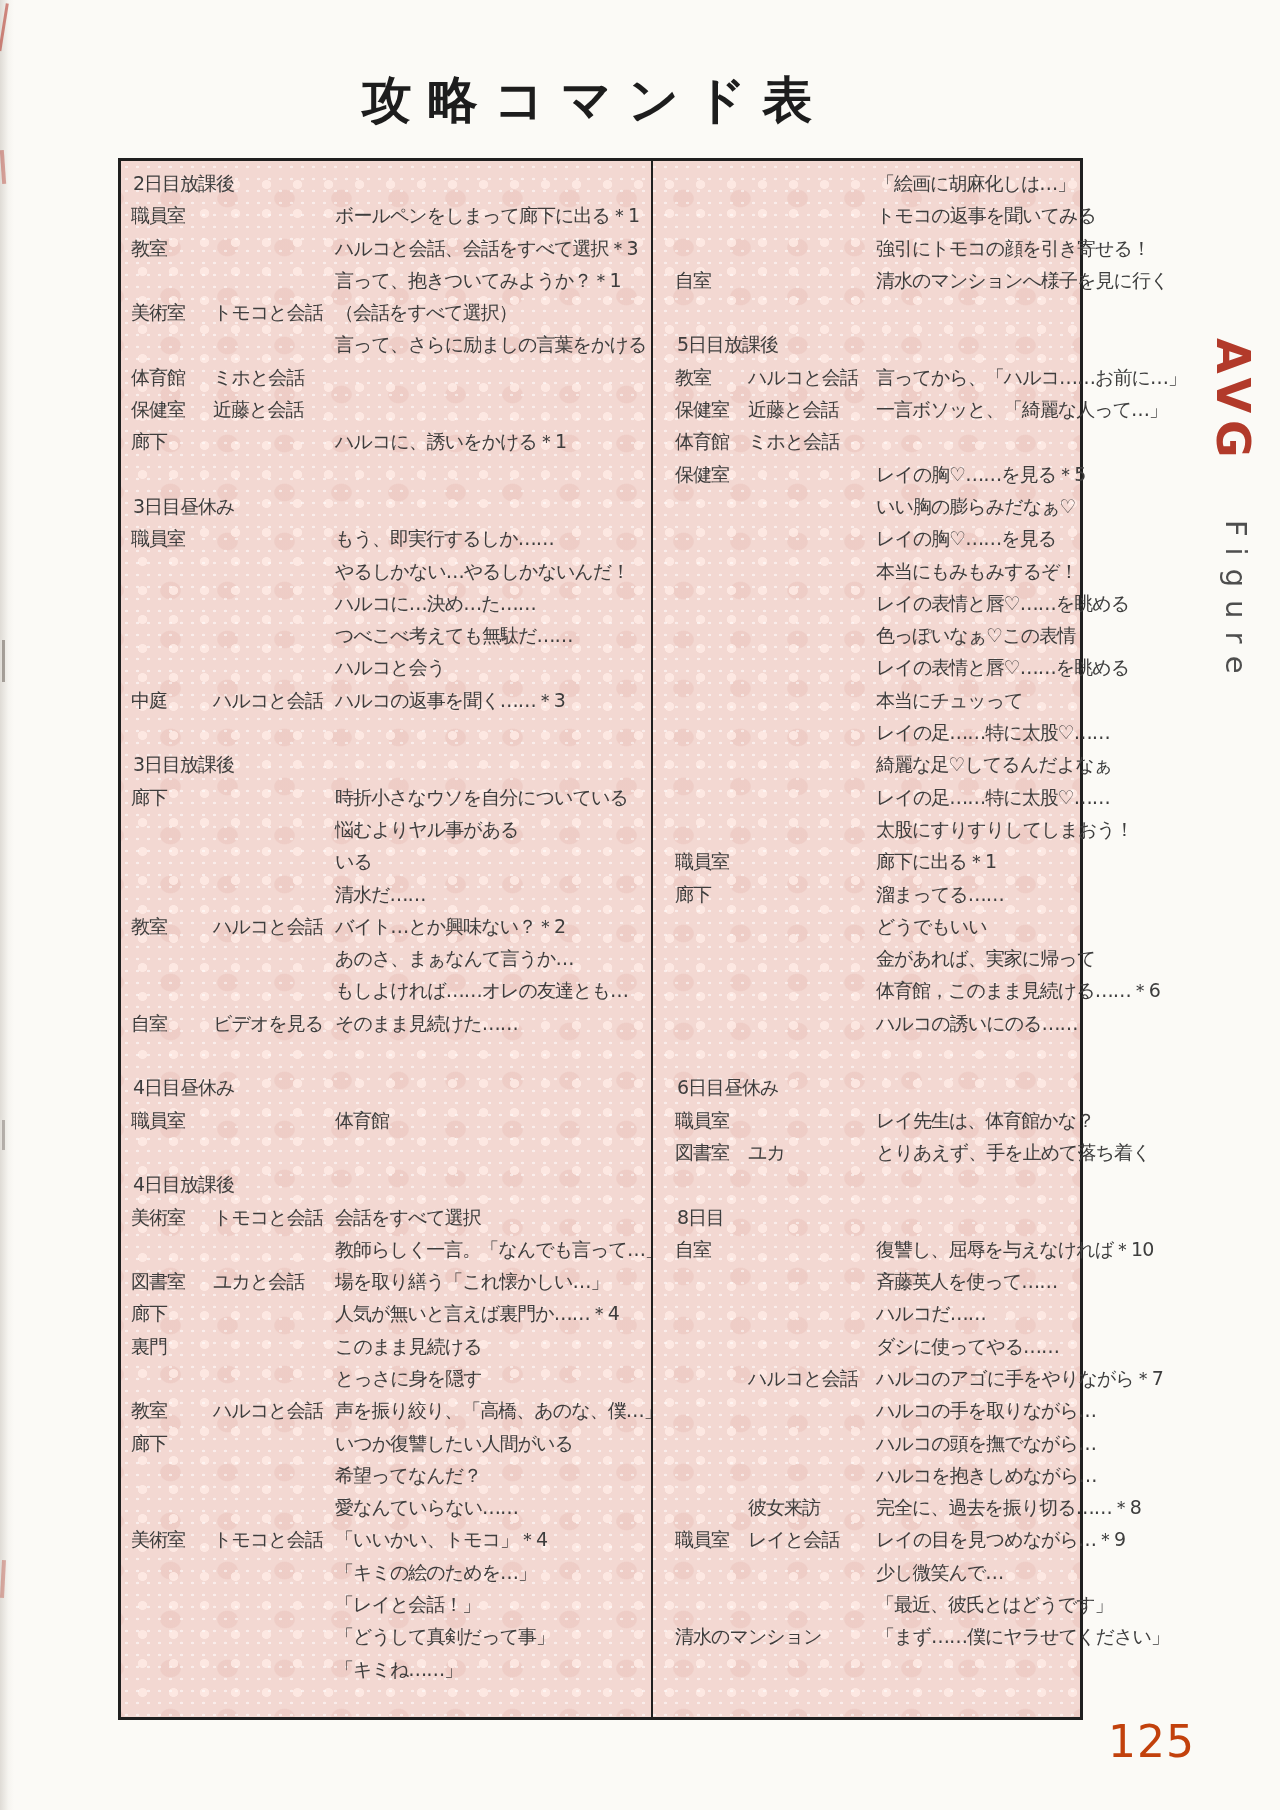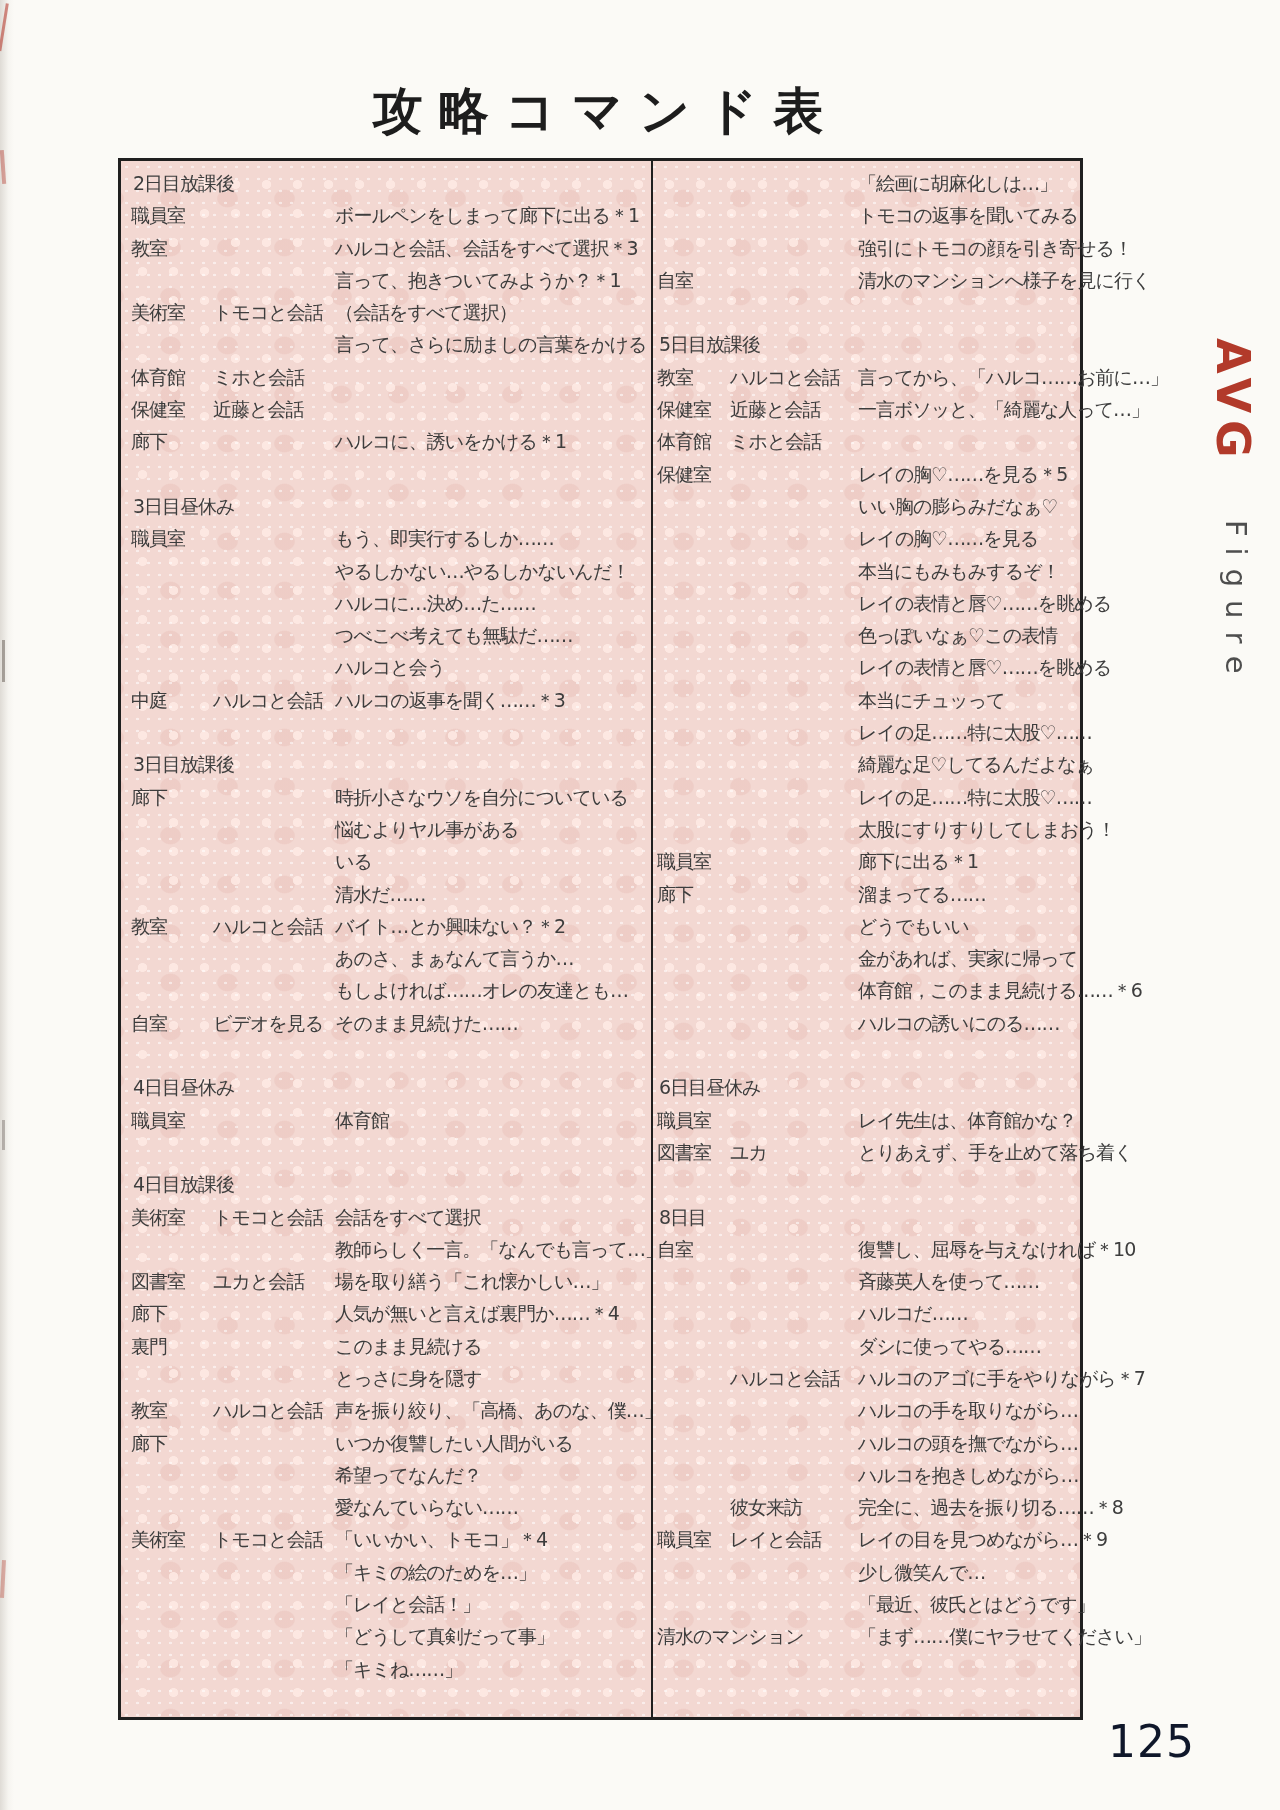"攻略コマンド表" .title { margin: 16px -> 5px }
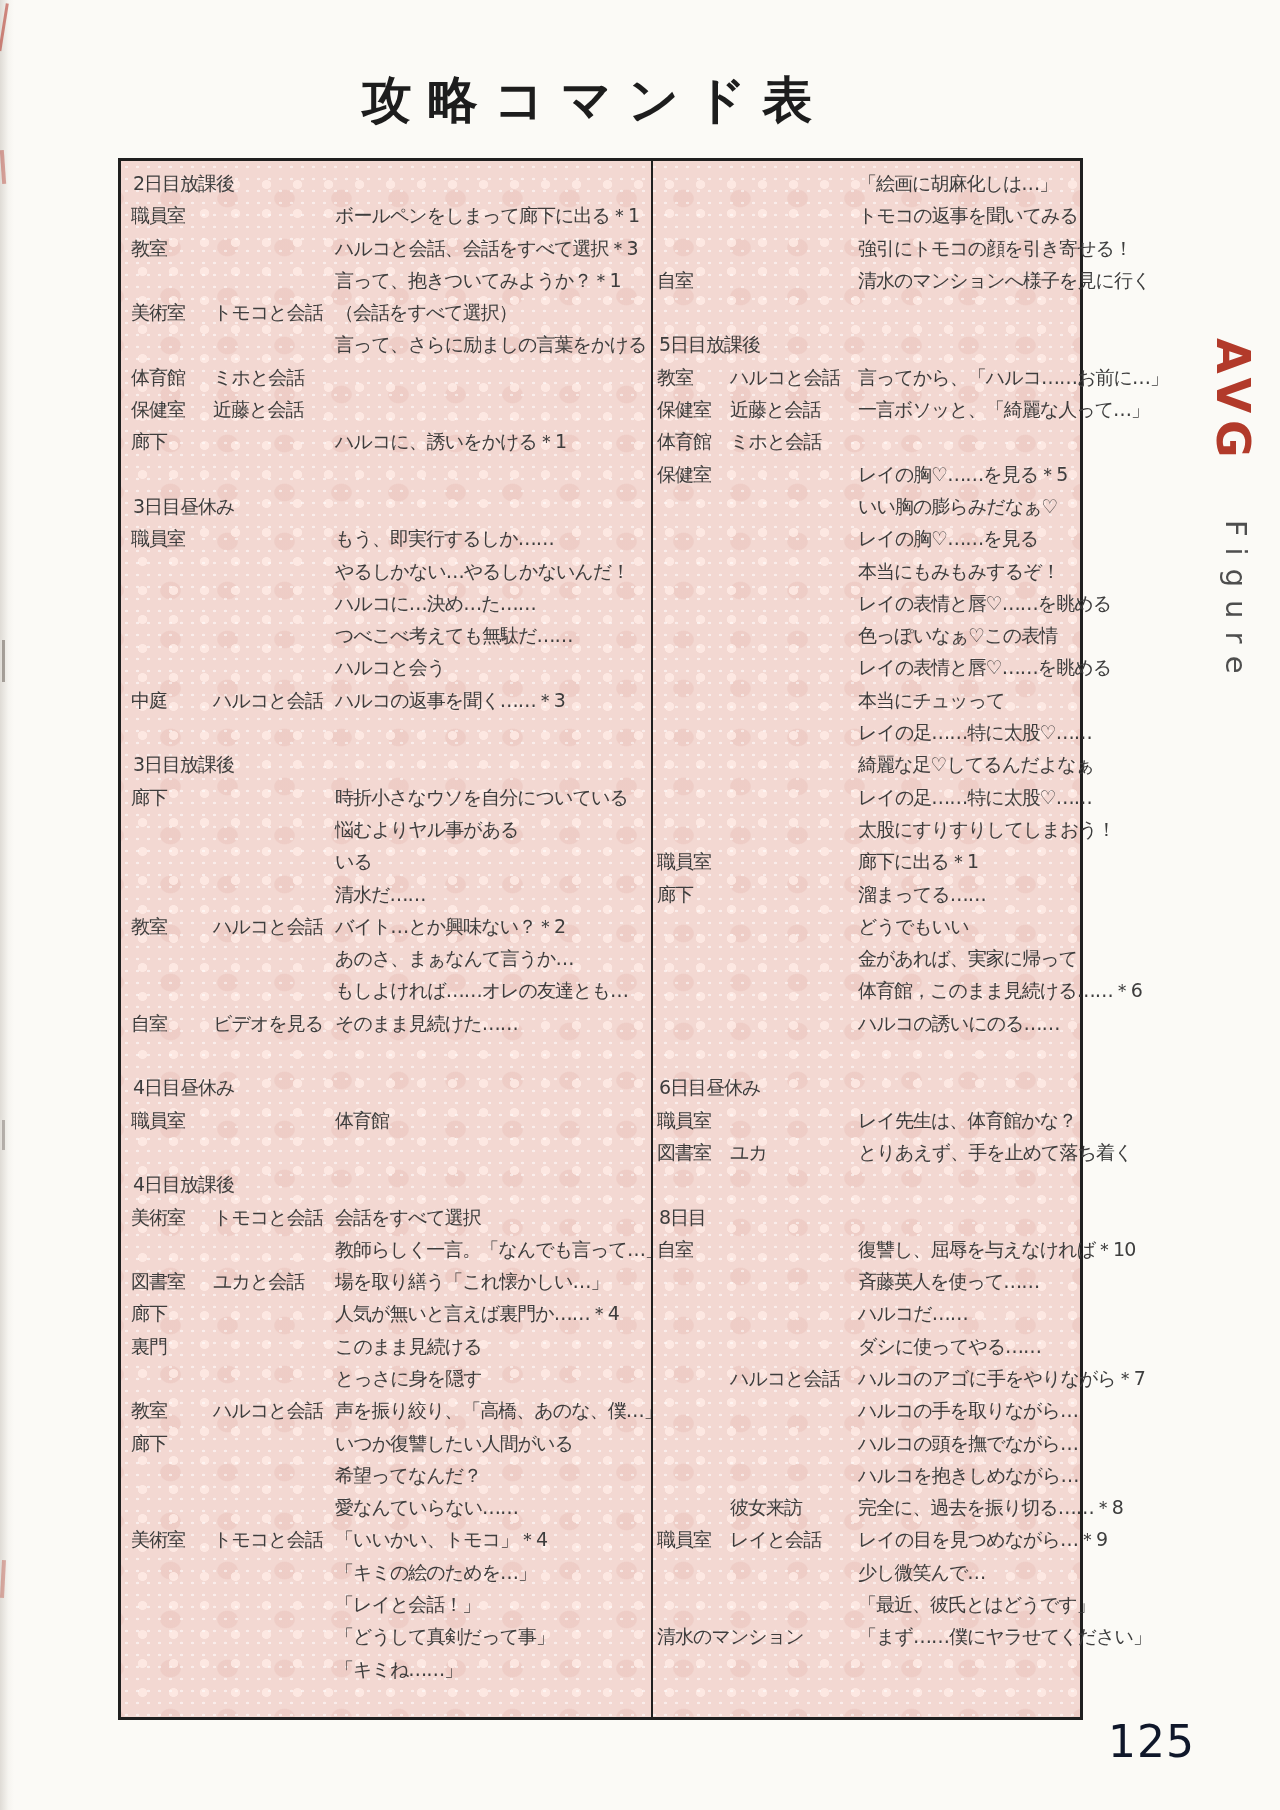"「絵画に胡麻化しは…」" .col.right { padding-left: 4px -> 22px }
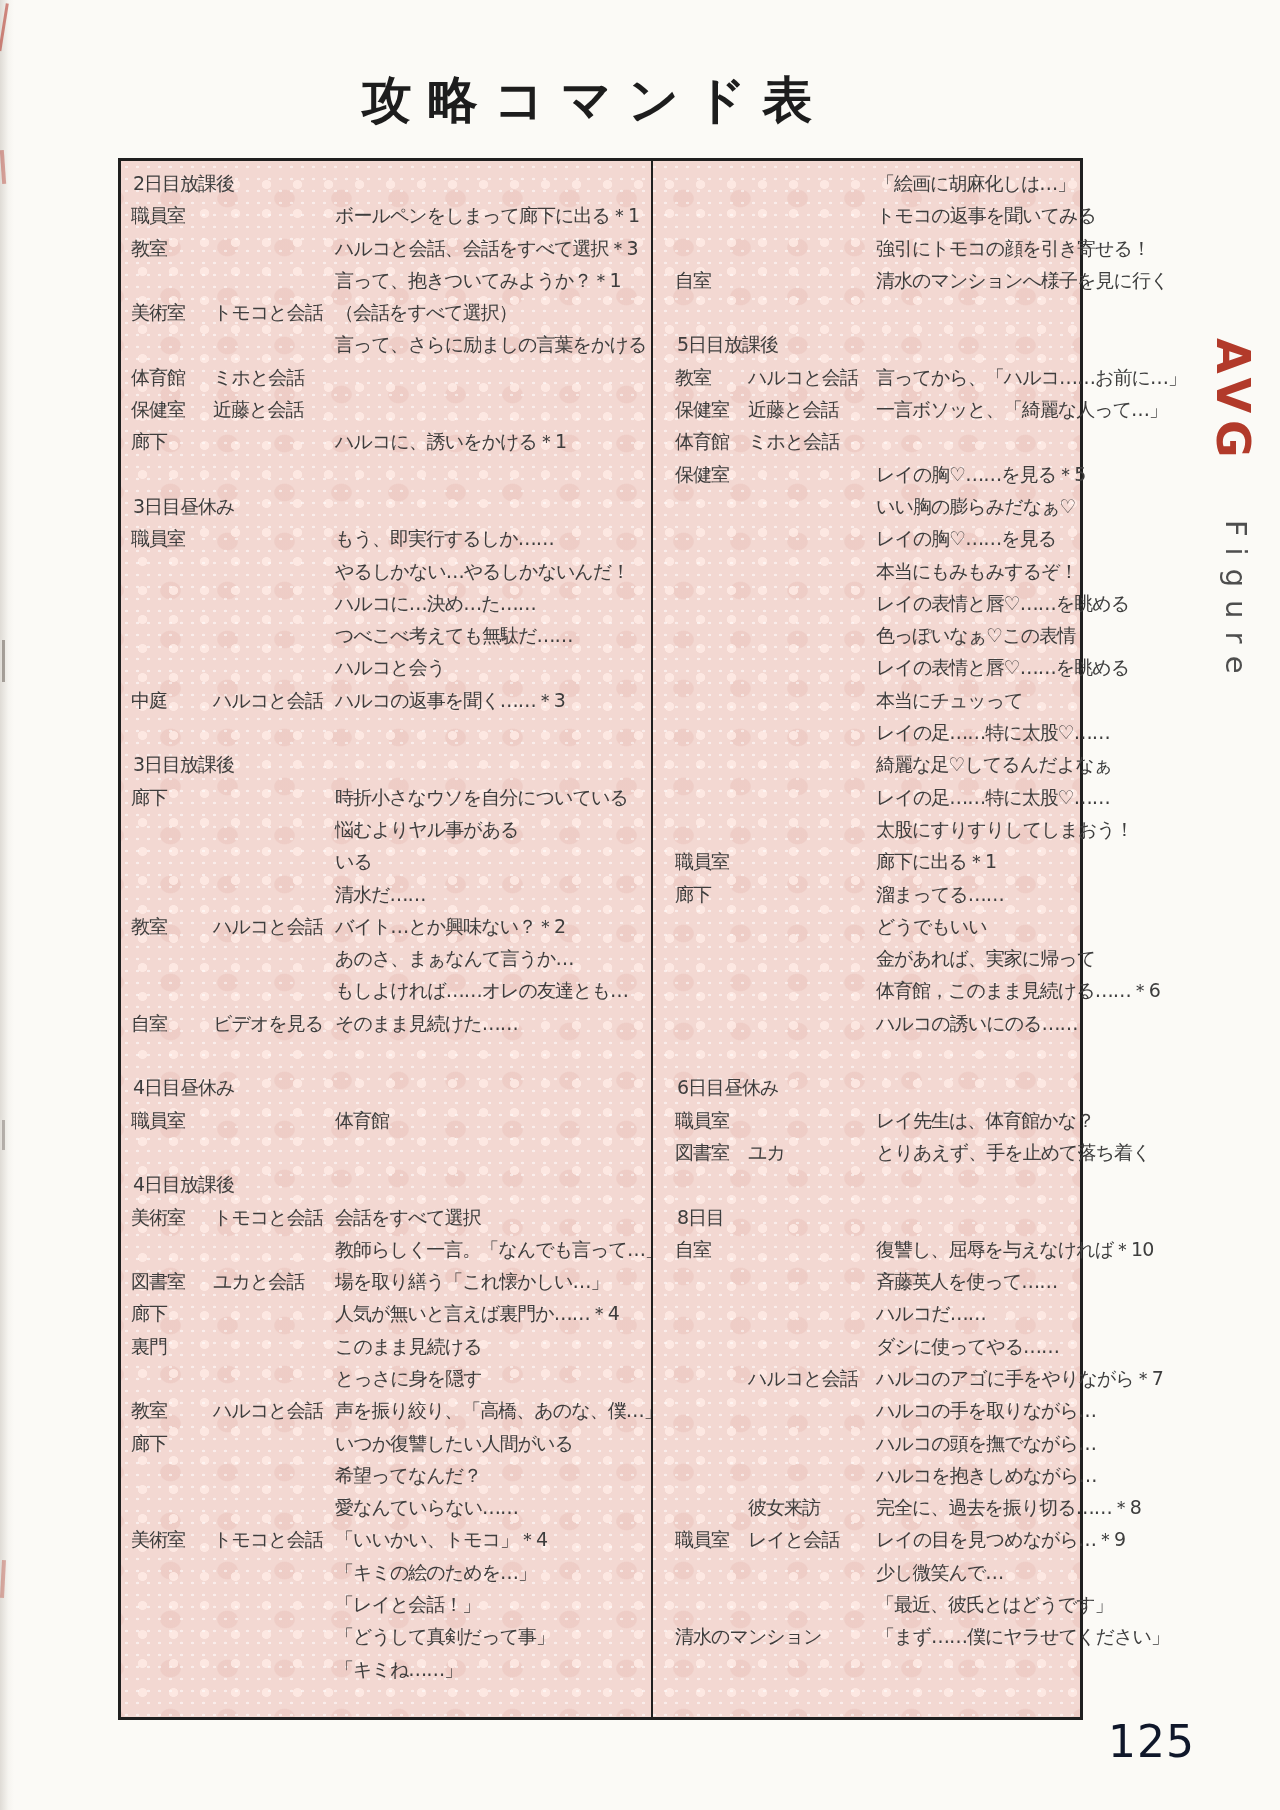"125" .page-number { color: #0f172a -> #c2410c }
